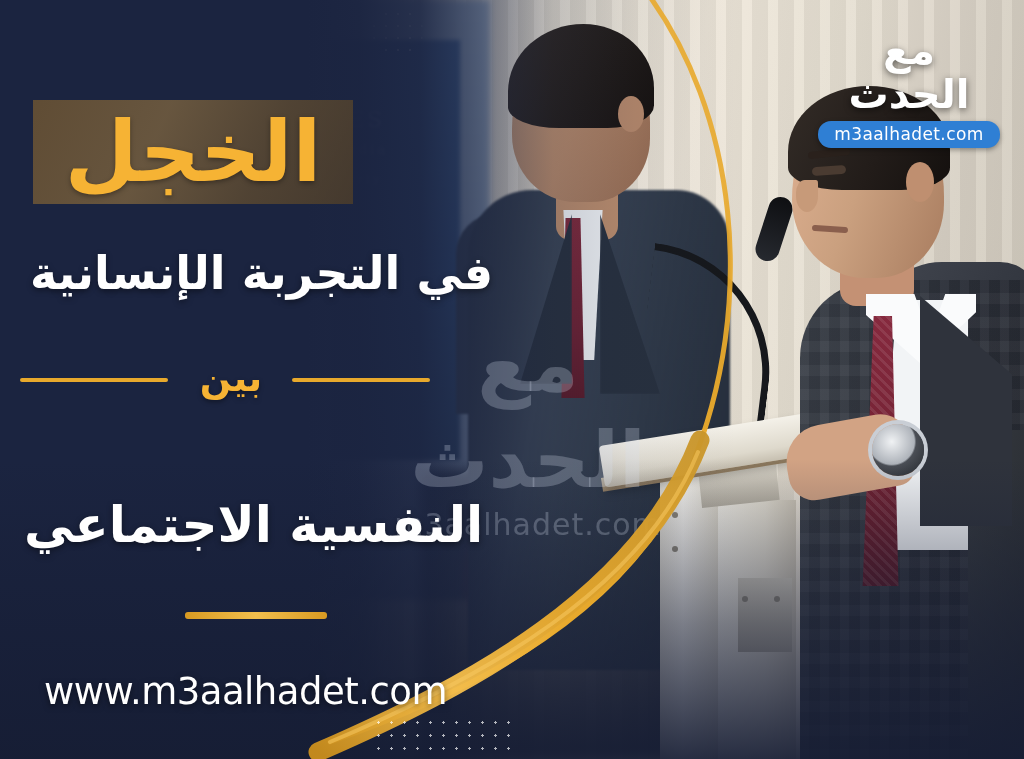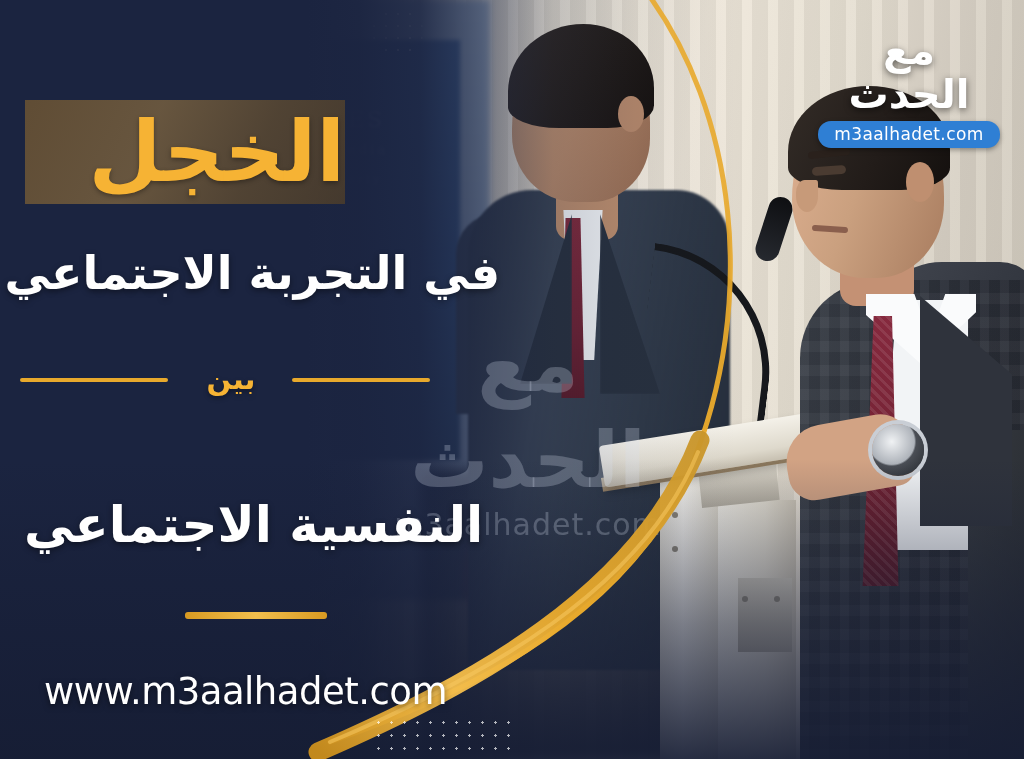"الخجل" .headline-box { justify-content: none -> center; left: 25px -> 33px }
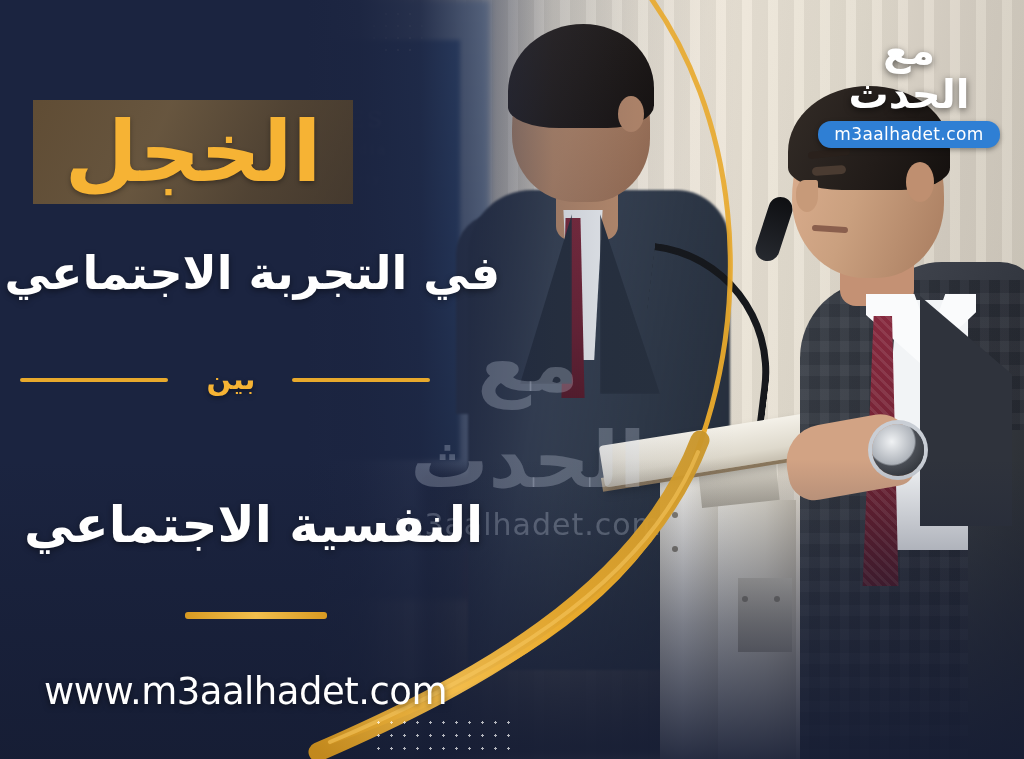"في التجربة الاجتماعي" div.sub1 { text: الاجتماعي -> الإنسانية }
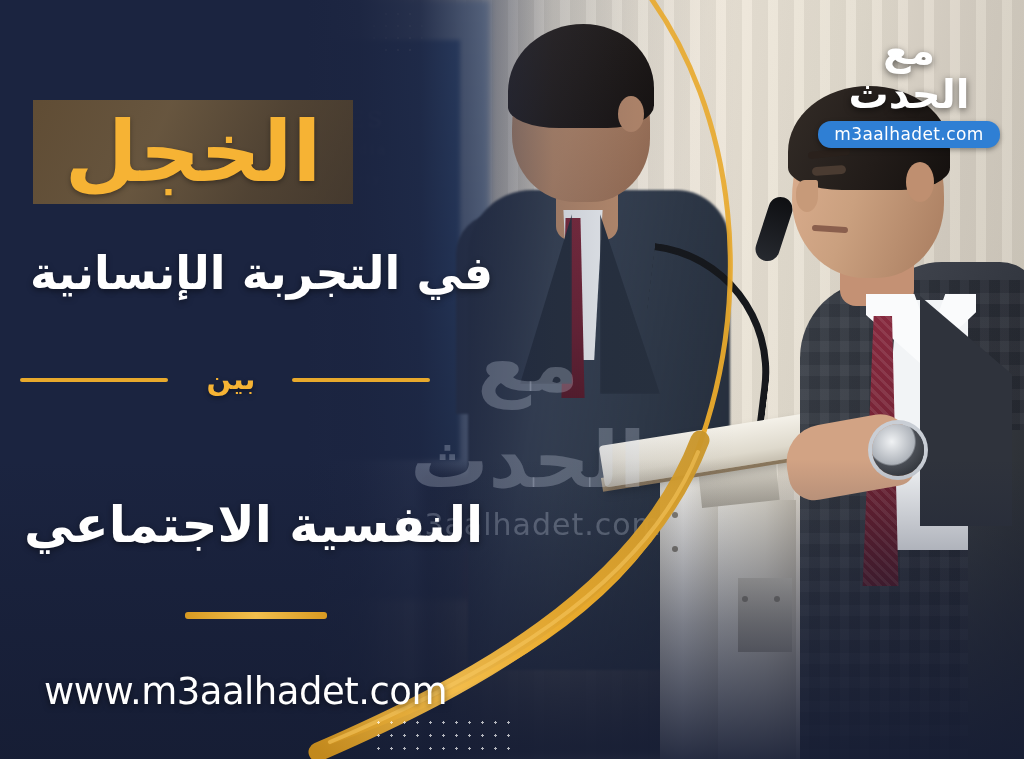"بين" .between-word { font-size: 29px -> 37px }
